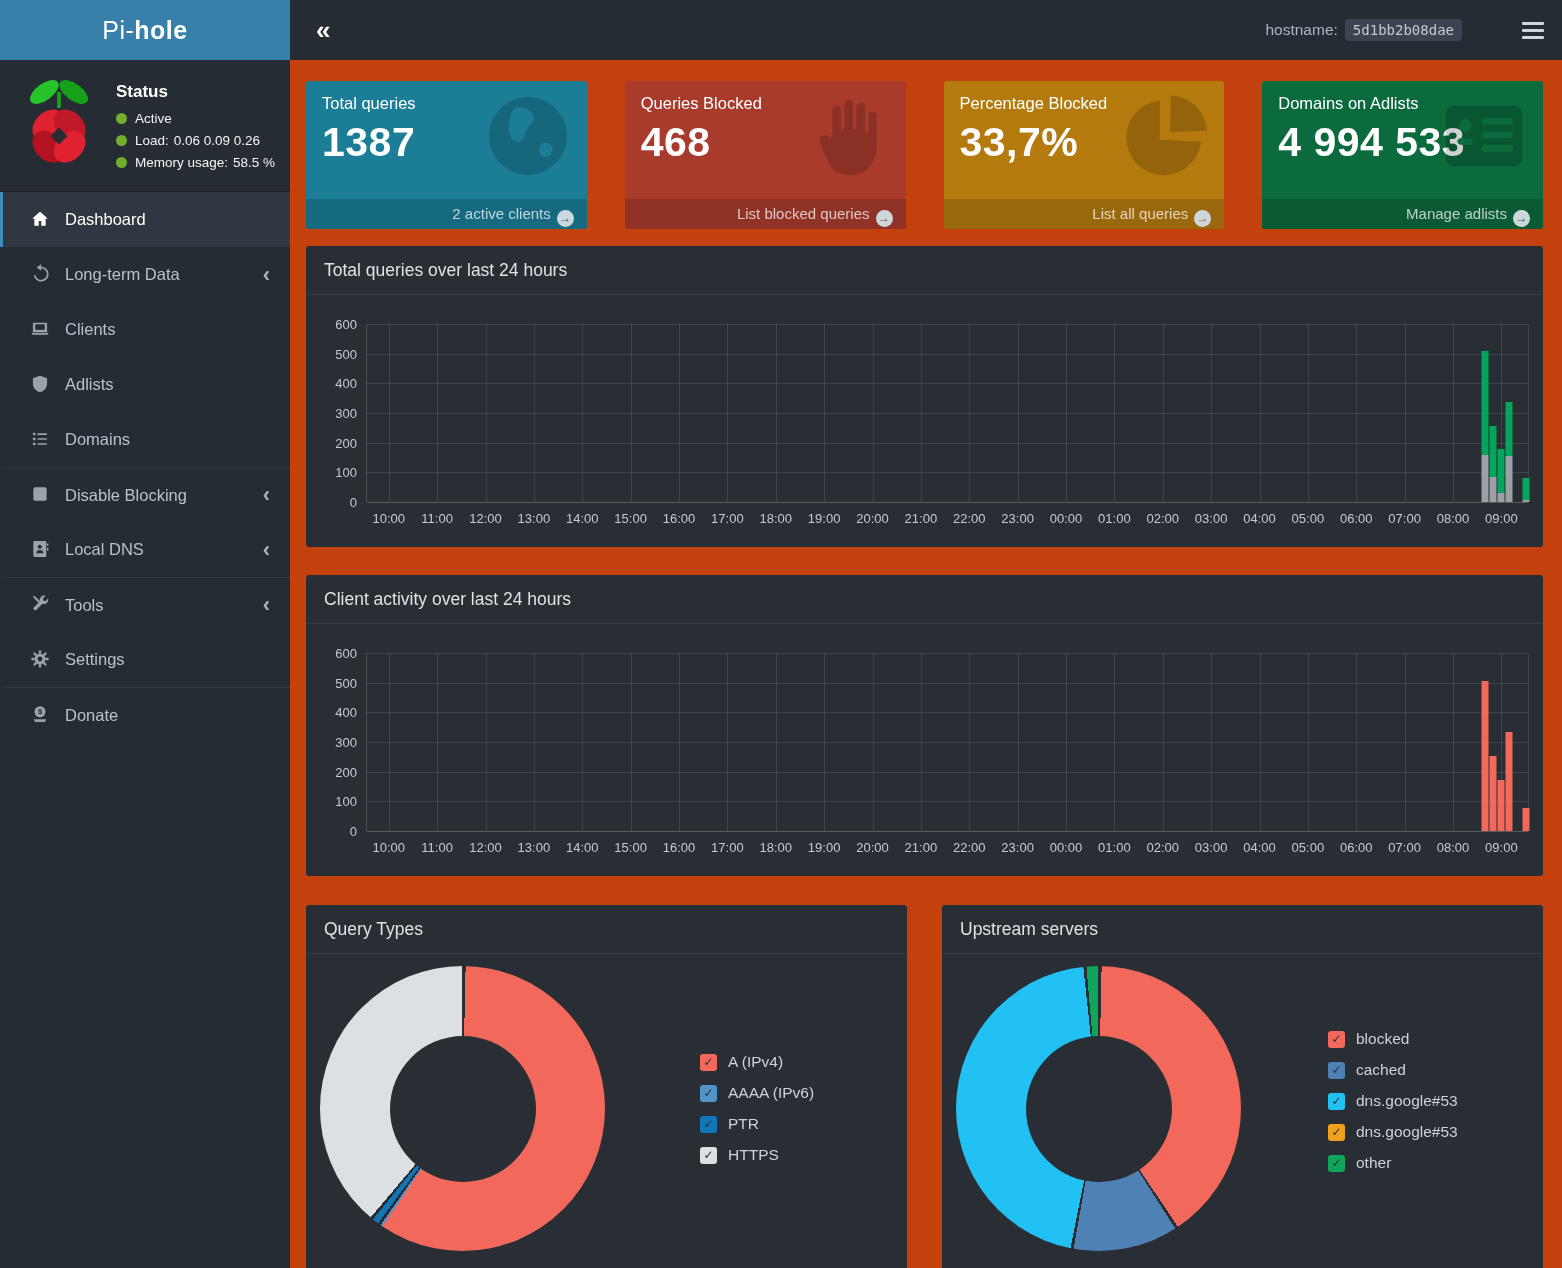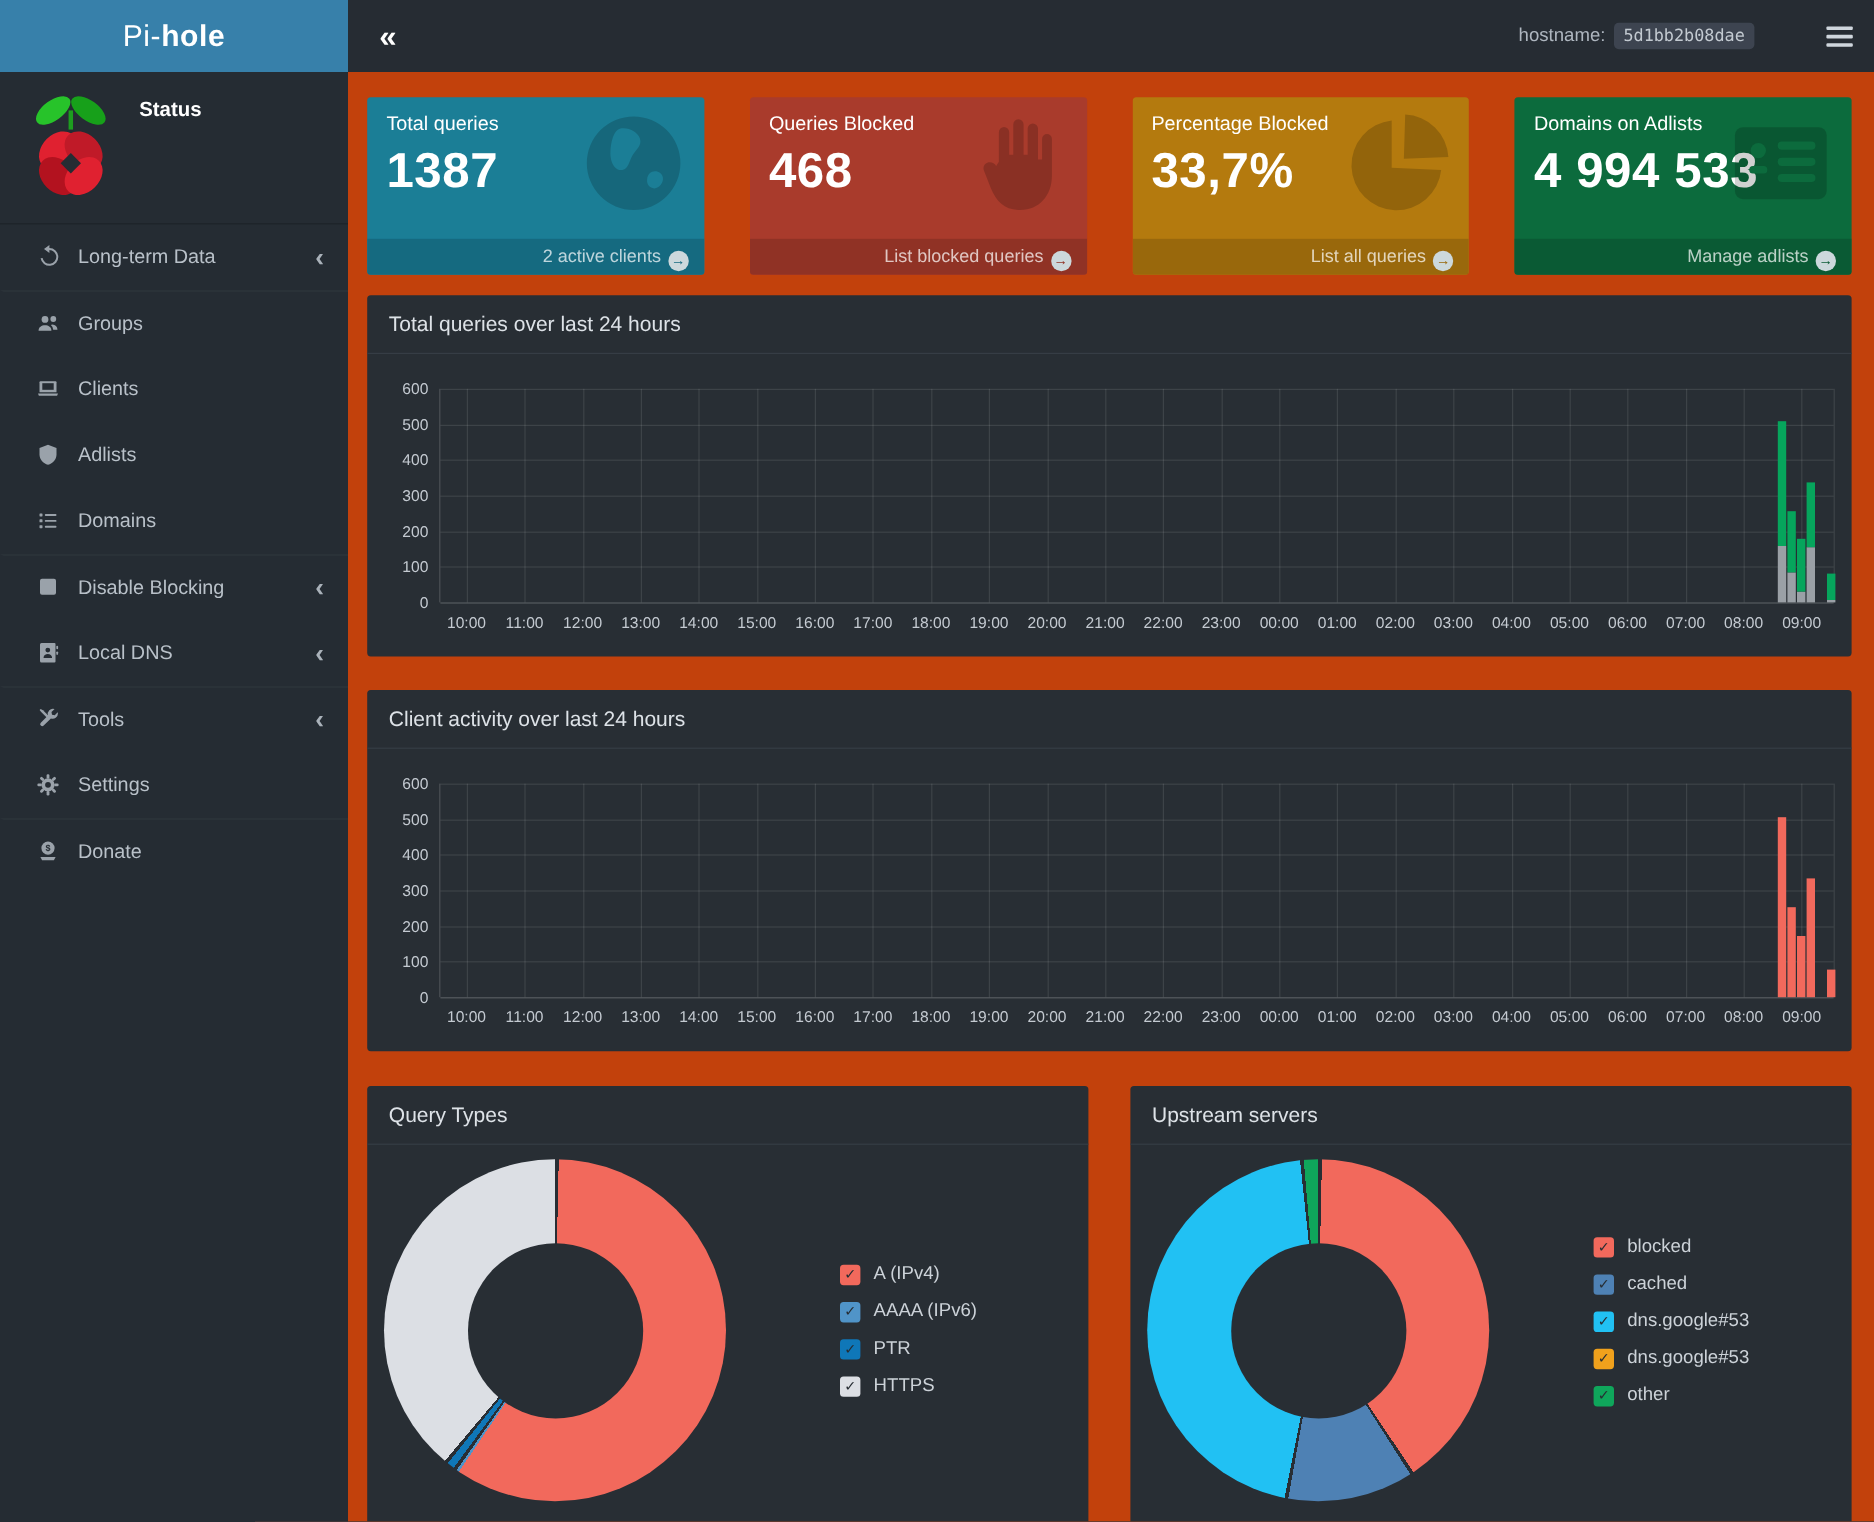"Active" div { html: none -> <div> <div> <span></span> <span>Active</span> </div> <div> <span></span> <span>Load:</span> <span>0.06 0.09 0.26</span> </div> <div> <span></span> <span>Memory usage:</span> <span>58.5 %</span> </div> </div> }
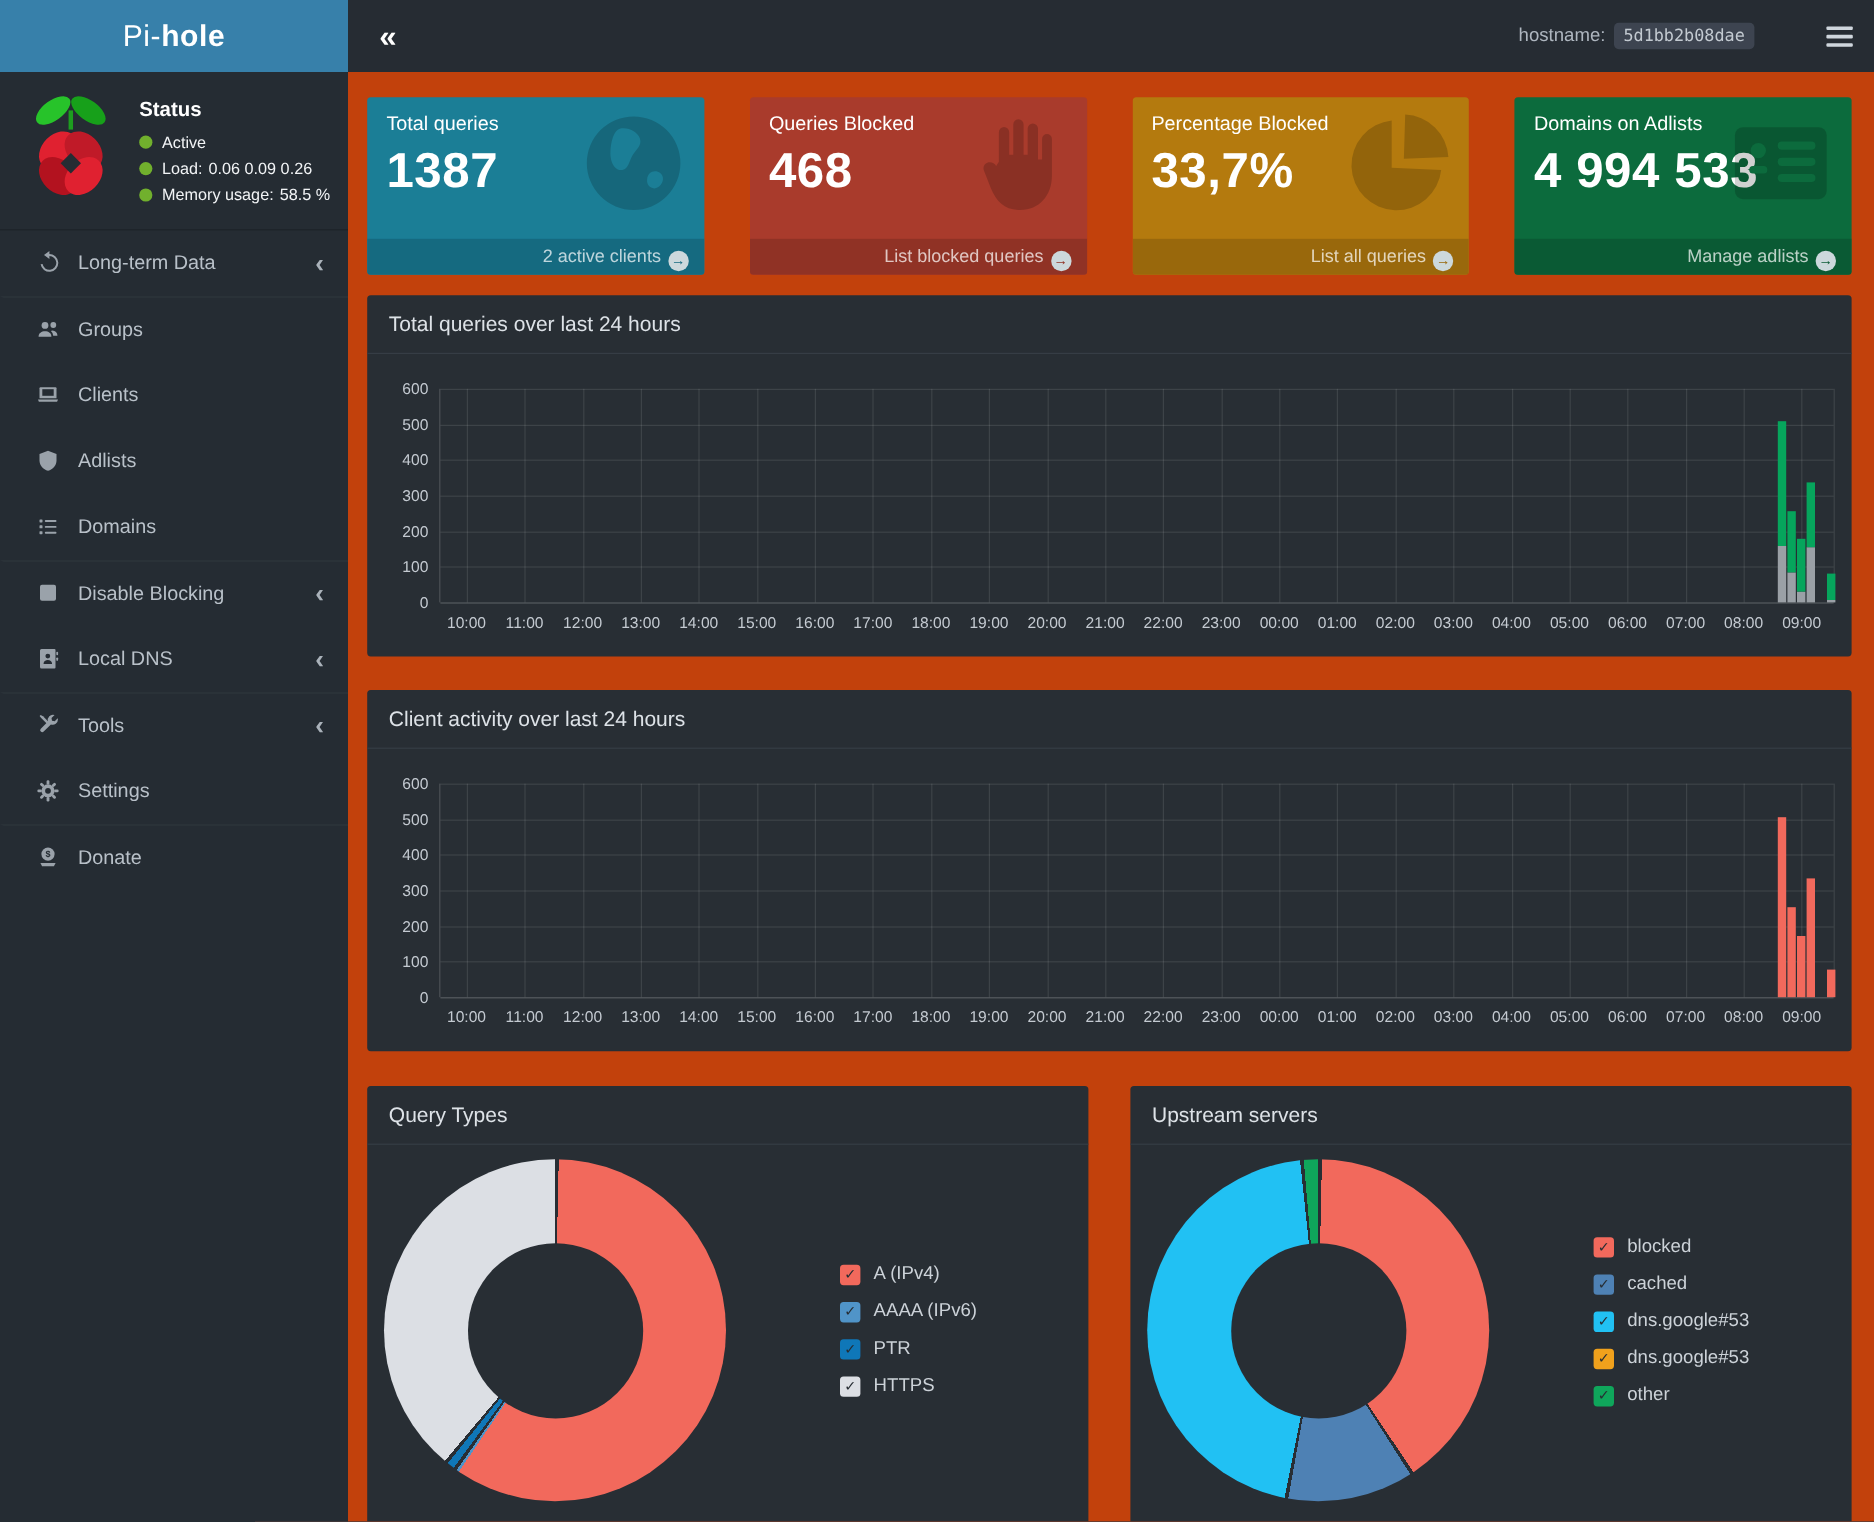"Dashboard" a.nav-item { html: none -> <a> <span> <svg> <path></path> </svg> </span> <span>Dashboard</span> </a> }
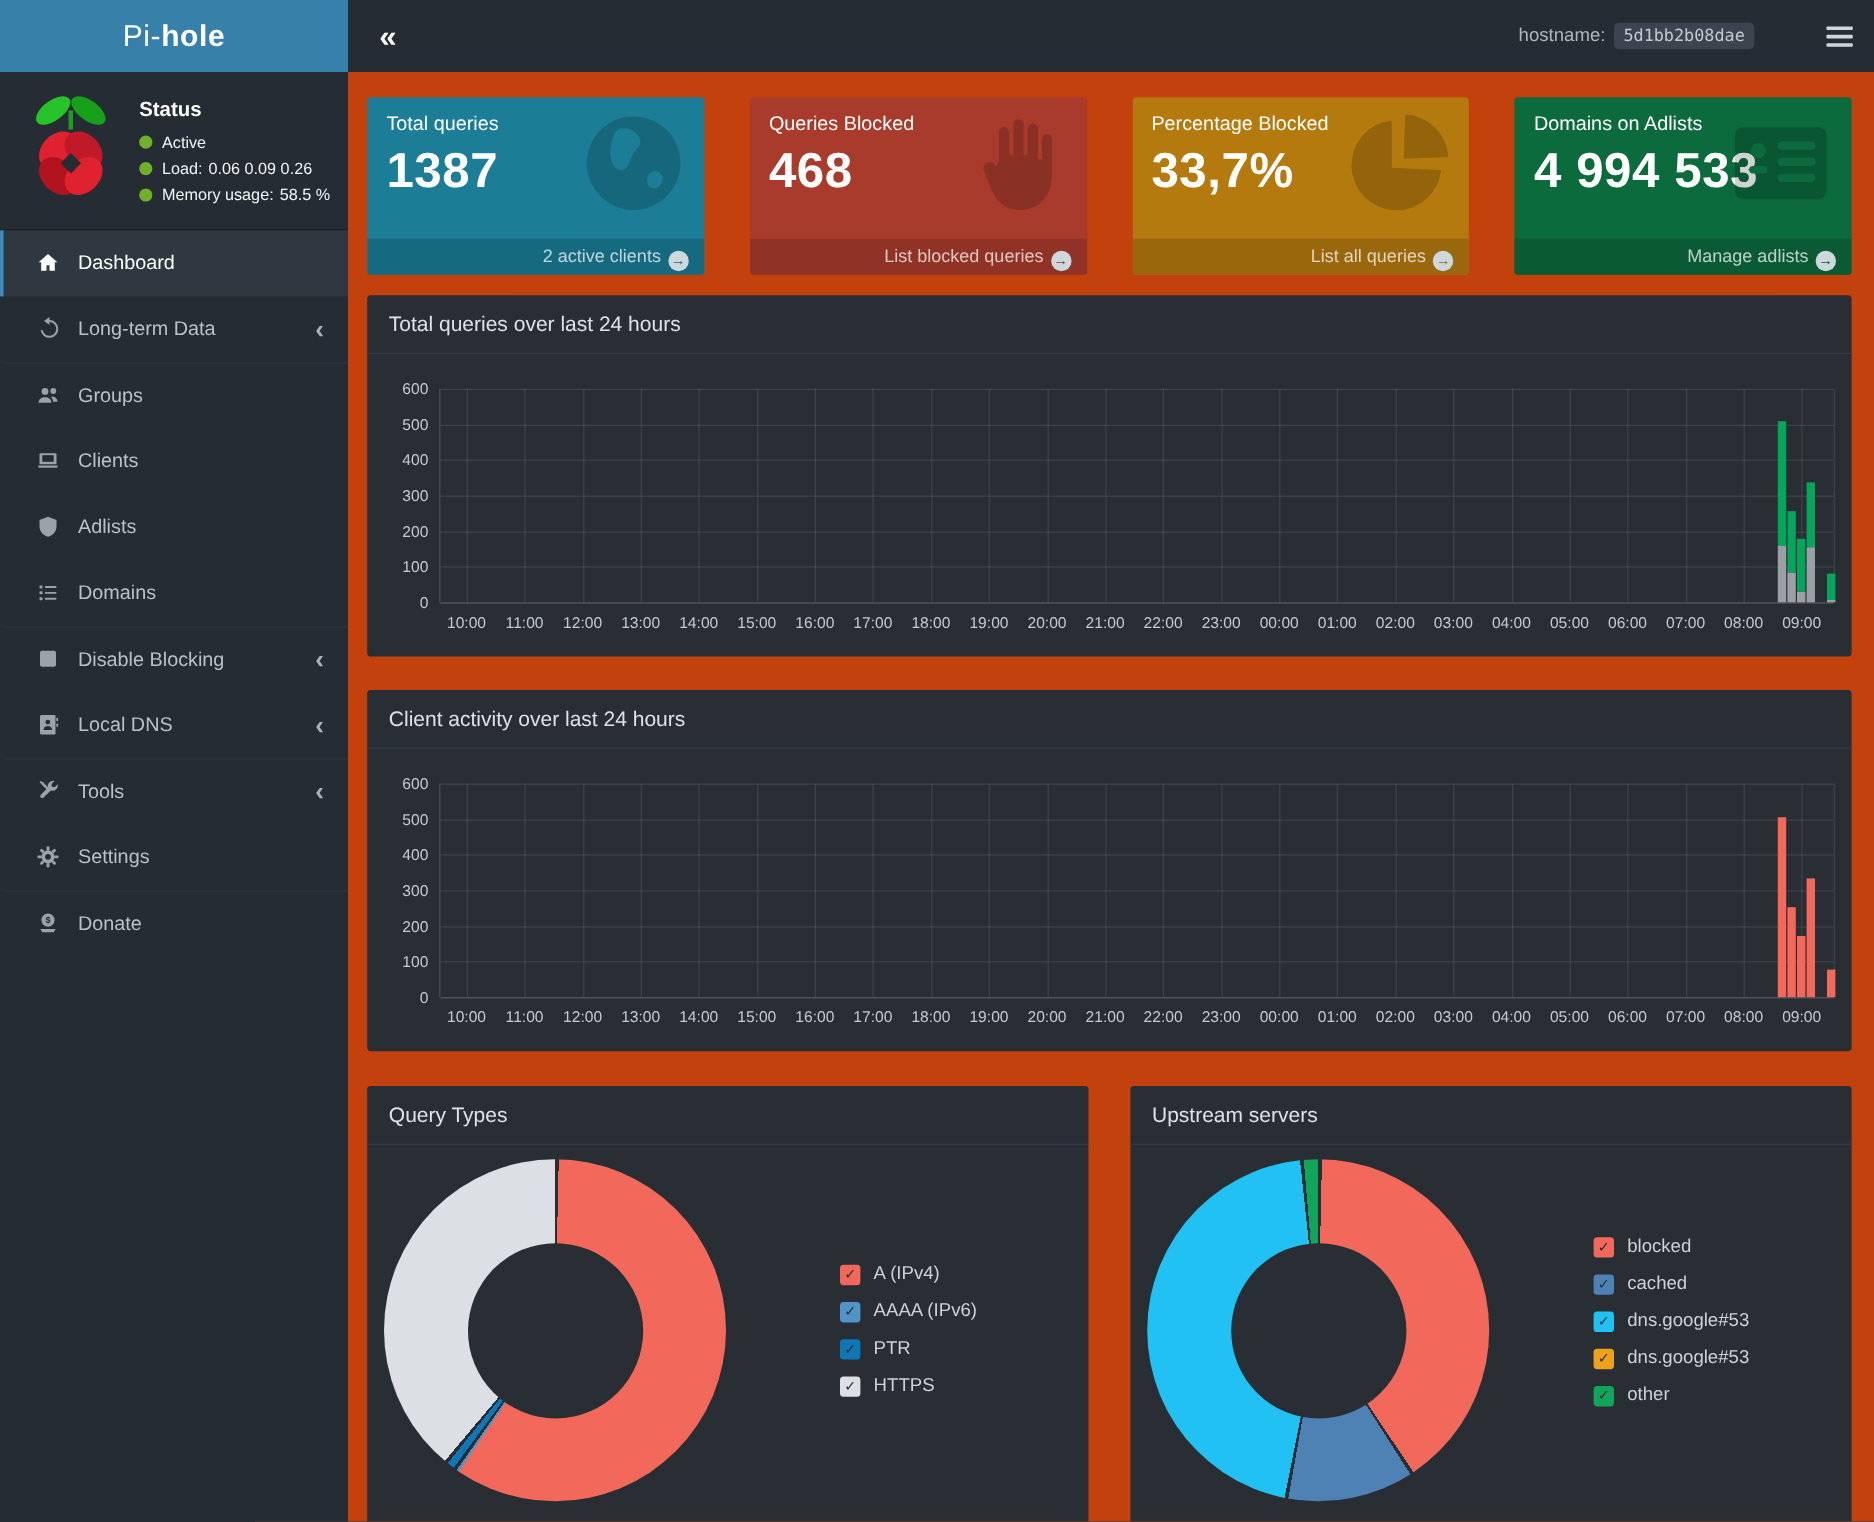"Groups" a.nav-item { html: <a> <span> <svg> <circle></circle> <path></path> <circle></circle> <path></path> </svg> </span> <span>Groups</span> </a> -> none }
